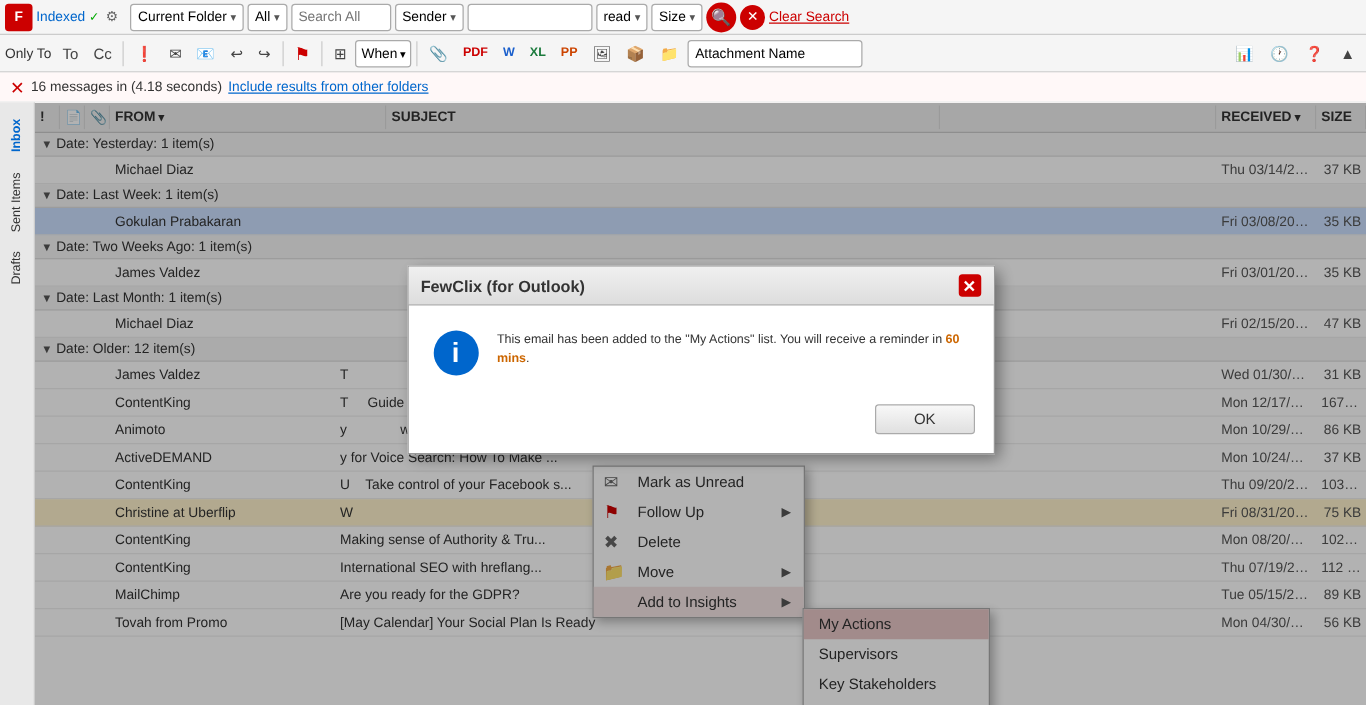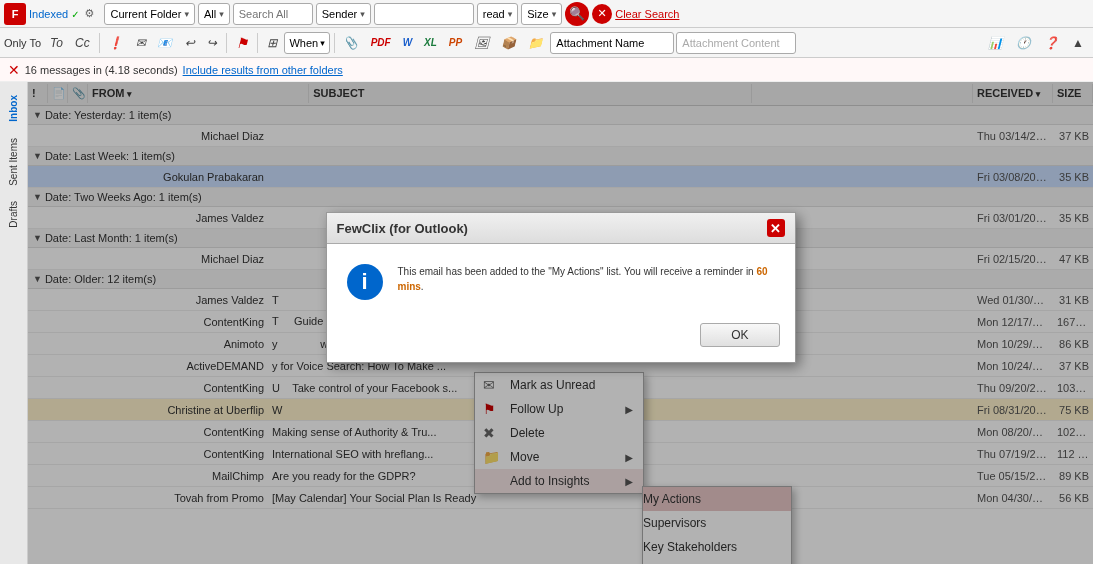"To" .tb2-btn { font-style: italic -> none }
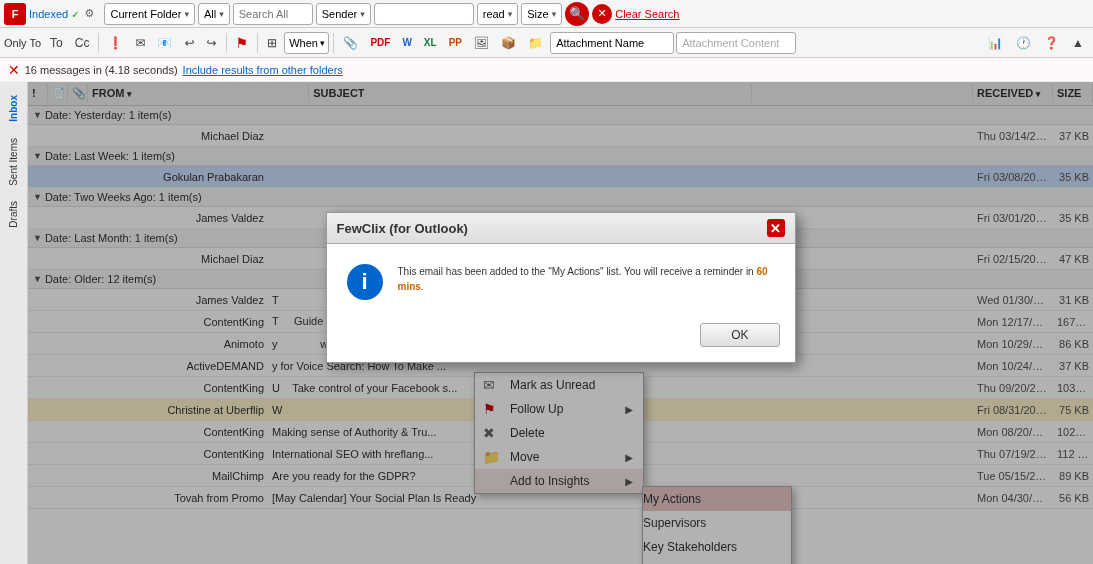"Attachment Name" .attachment-name-dropdown { width: 124px -> 140px }
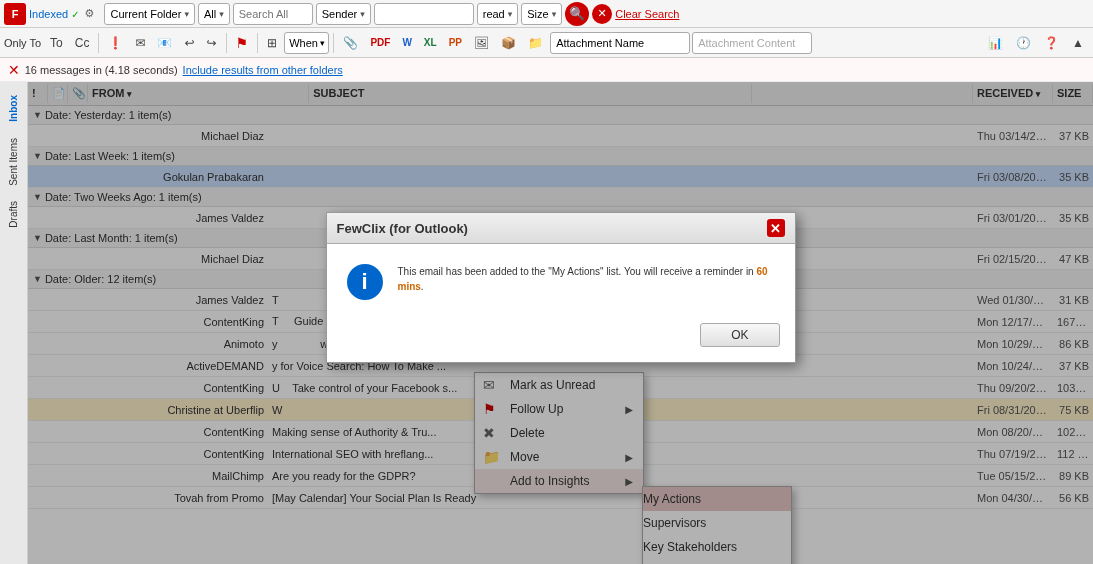"Attachment Content" div.attachment-content-field { html: <div> <span>Attachment Content</span> </div> -> none }
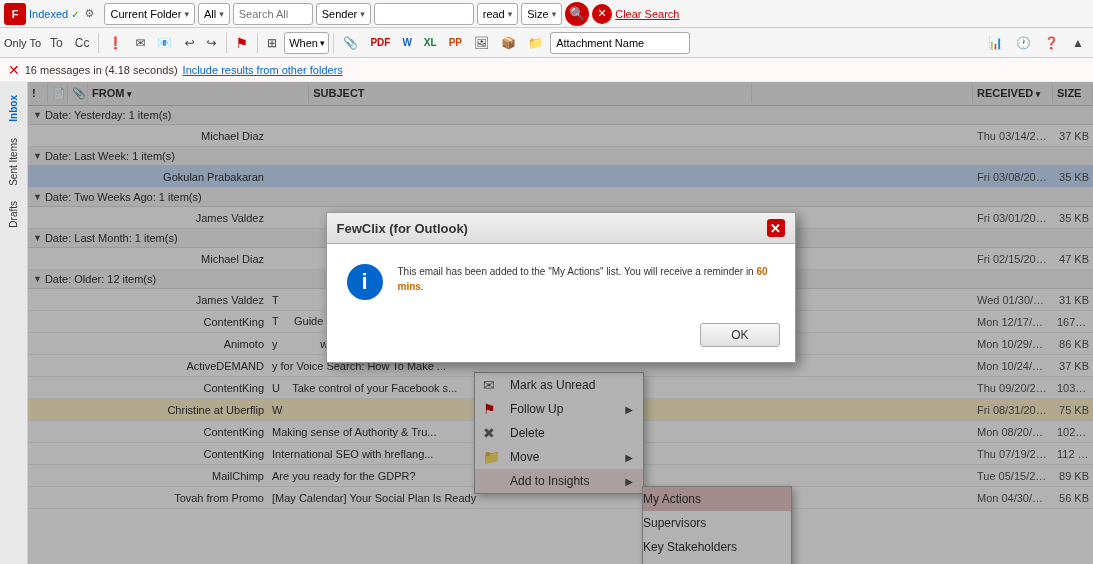"Michael Diaz" .email-cell.from { text-align: right -> none }
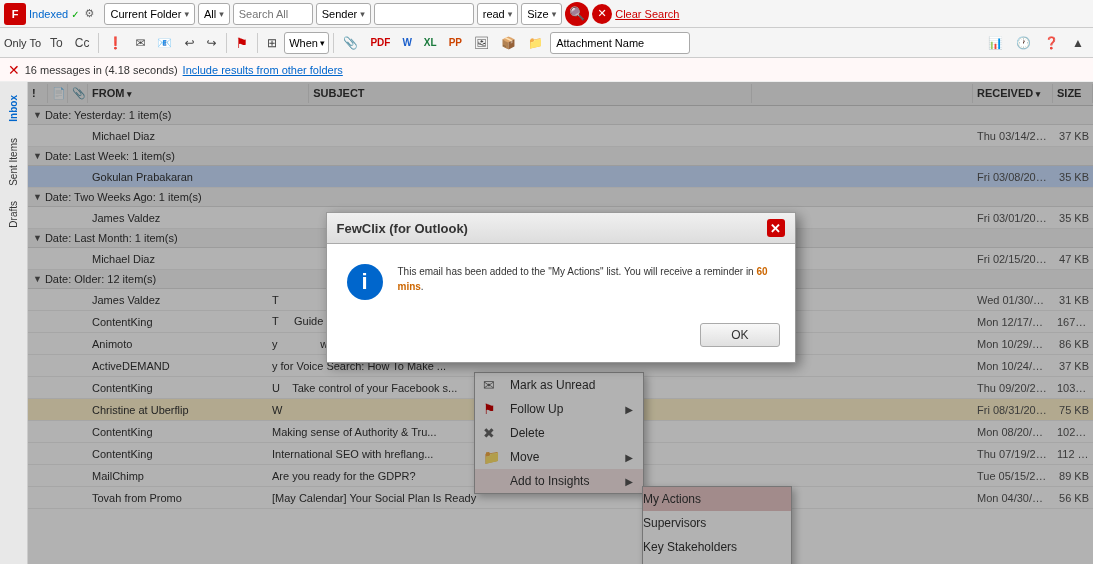"My Actions" .sub-item { padding: 5px 0 -> 5px 12px }
